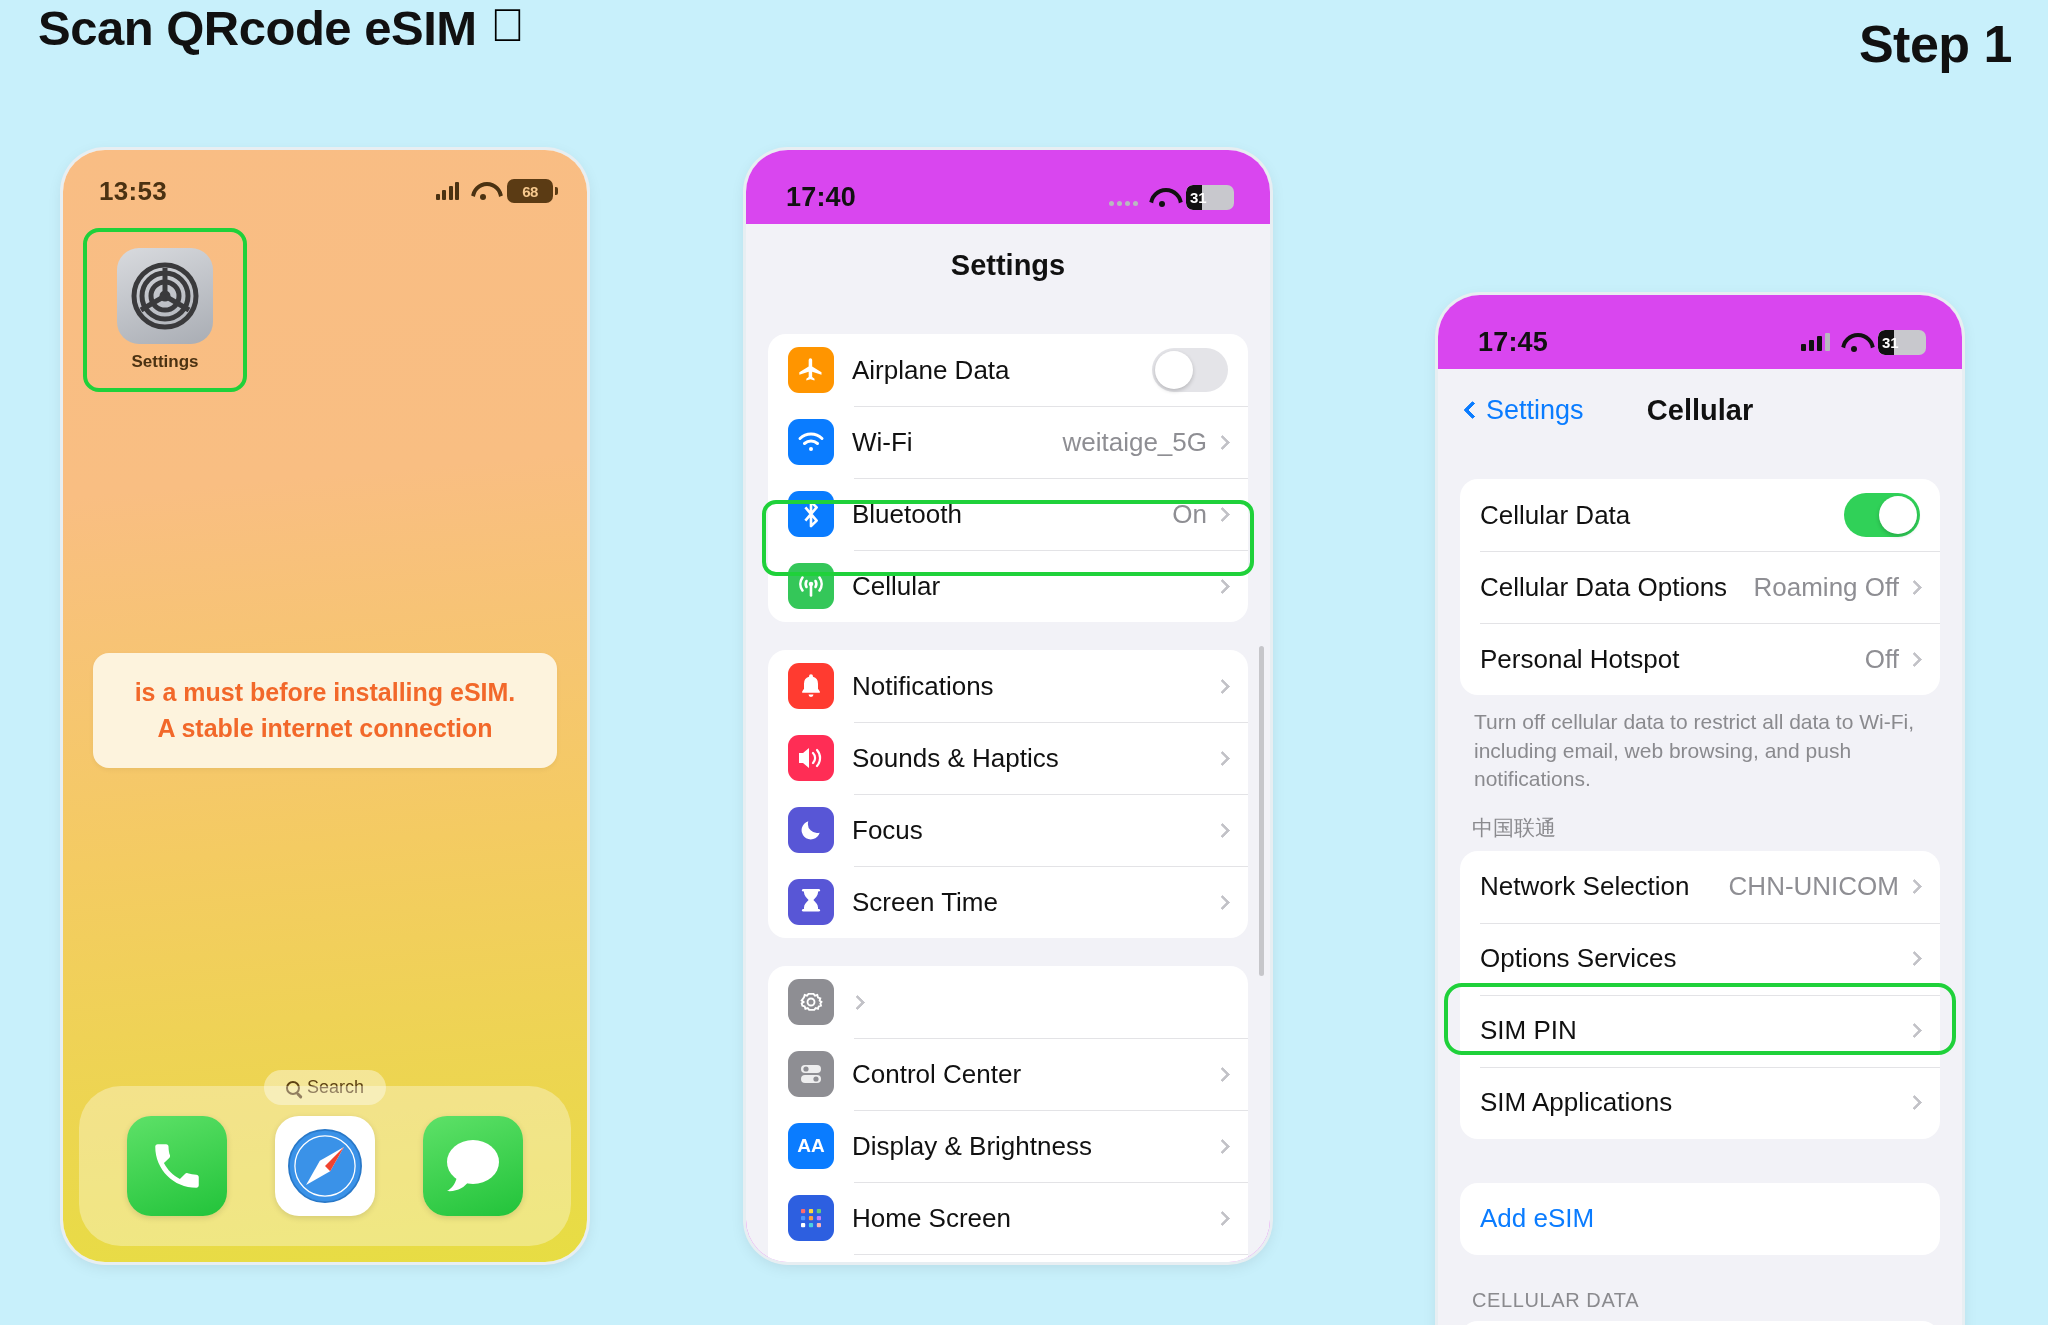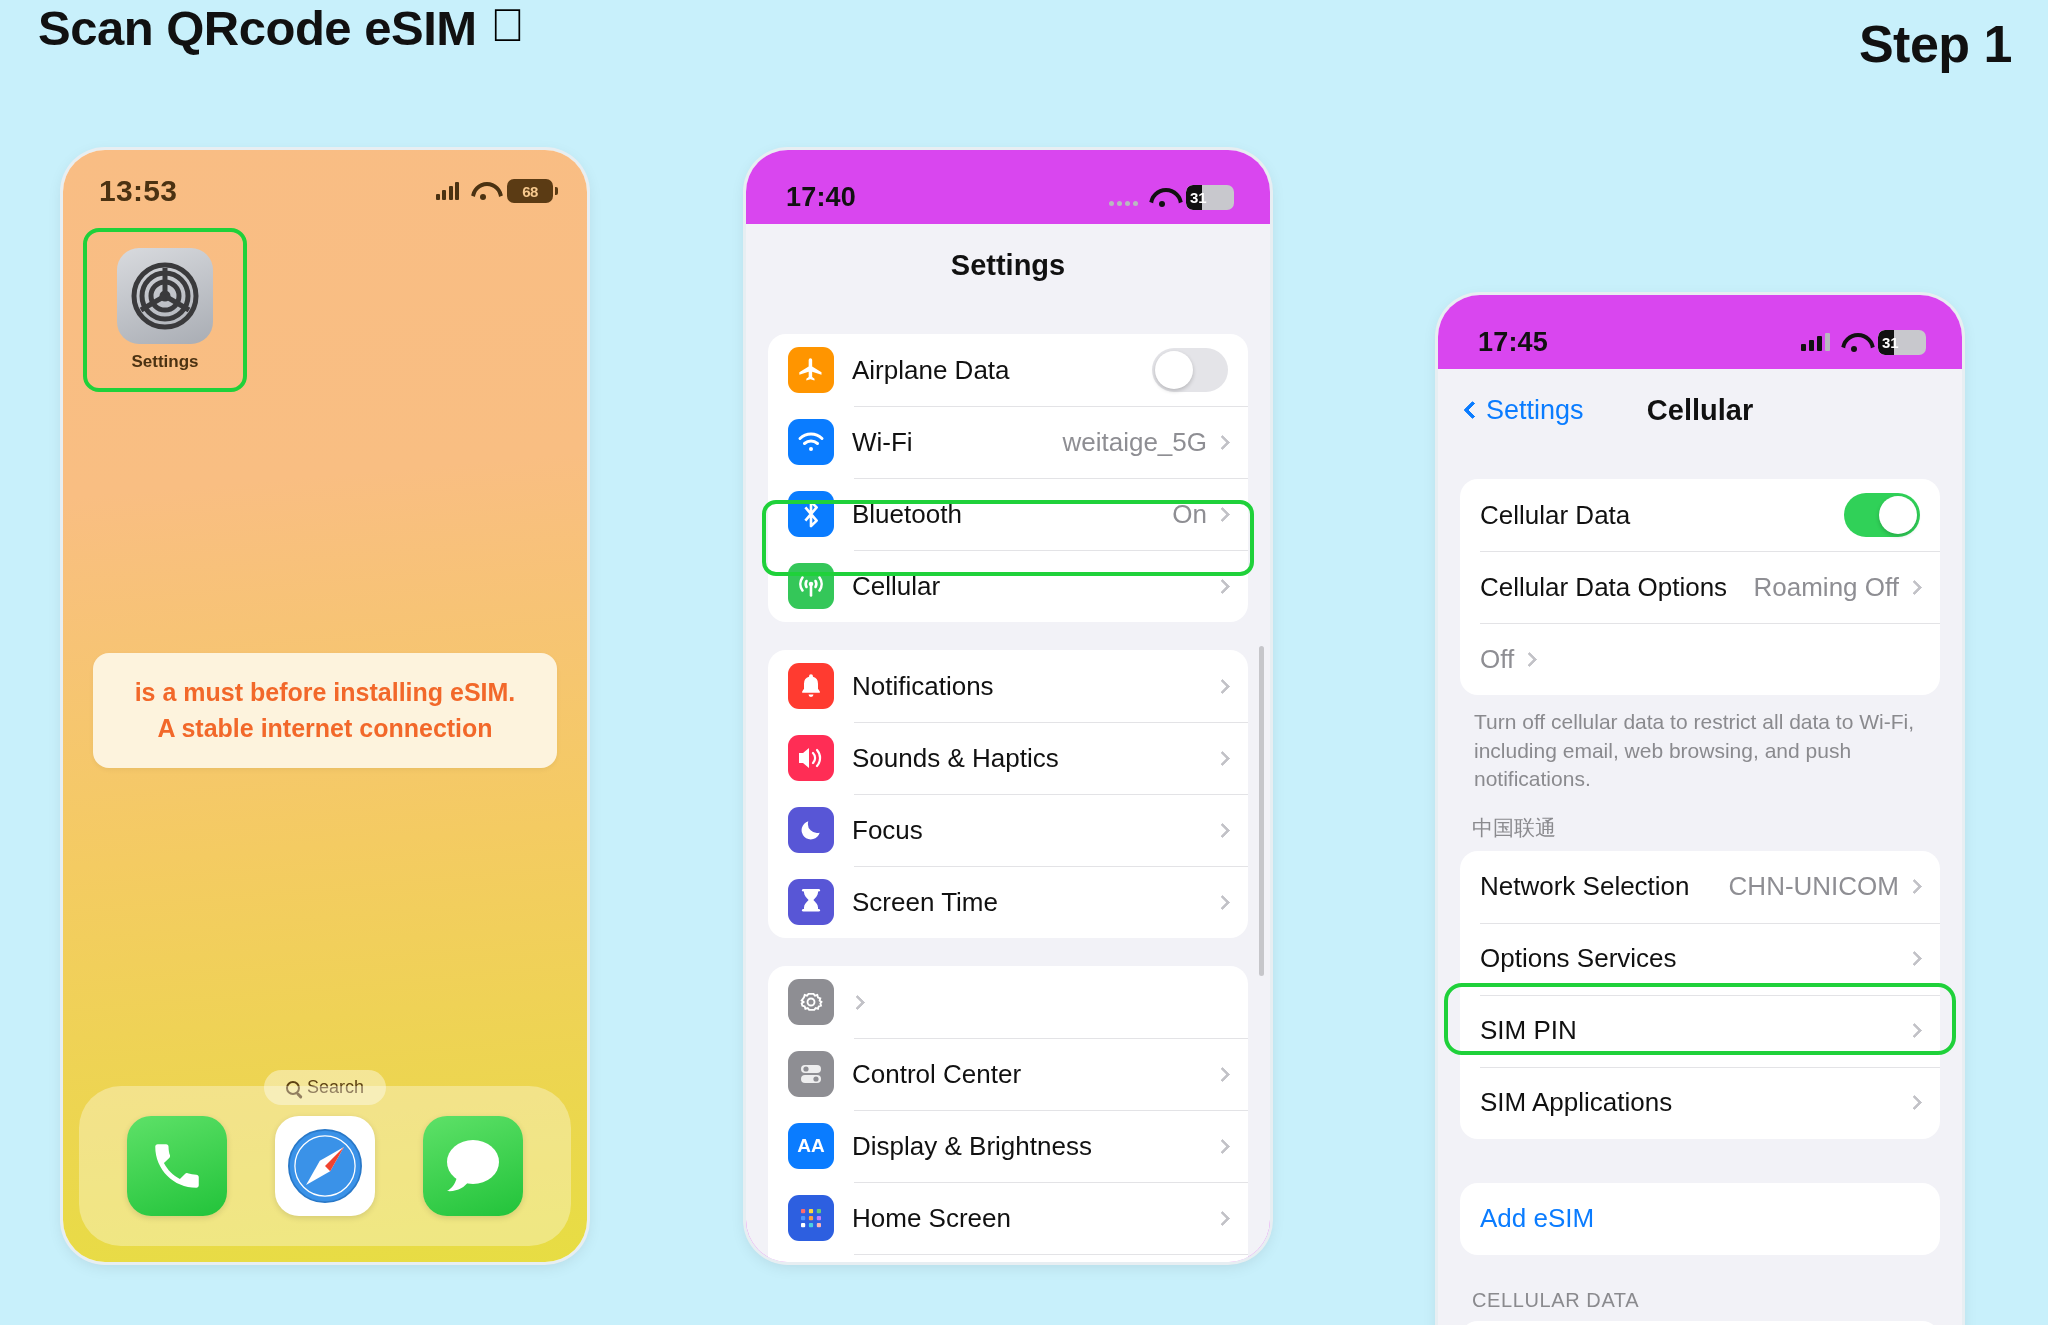"13:53" .sb-time { font-size: 30px -> 26px }
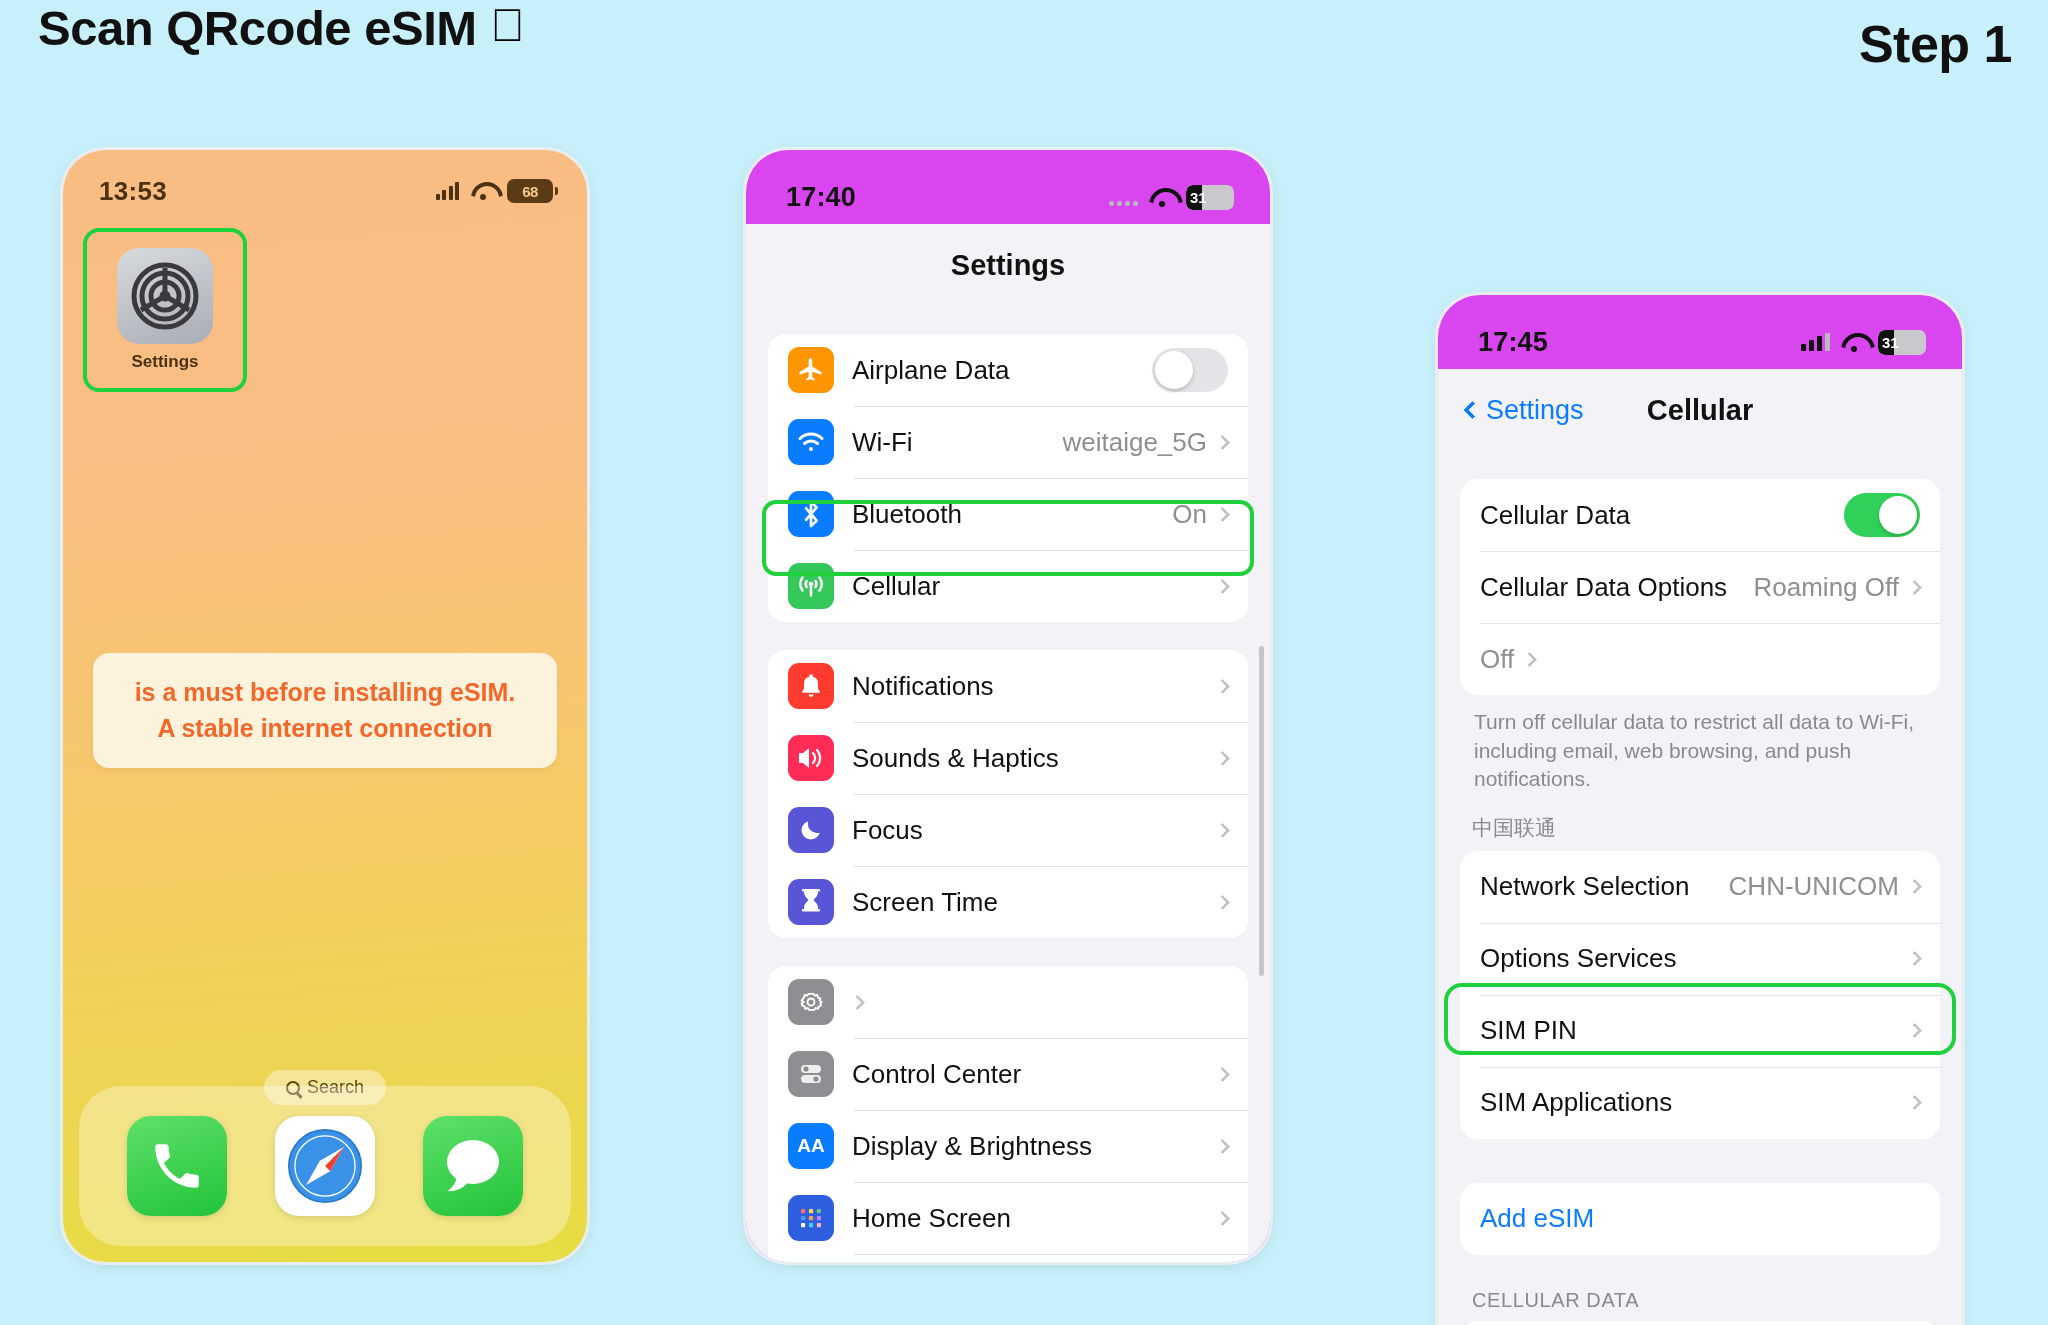"Personal Hotspot" span.lbl { html: none -> <span>Personal Hotspot</span> }
